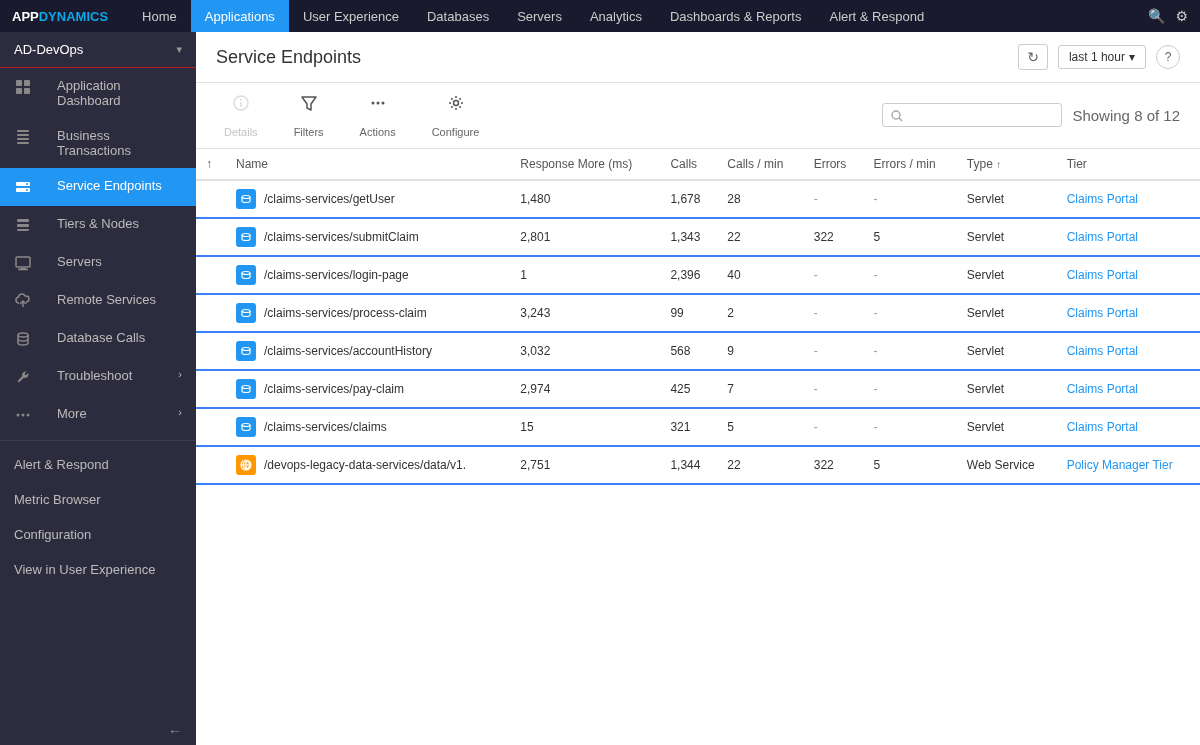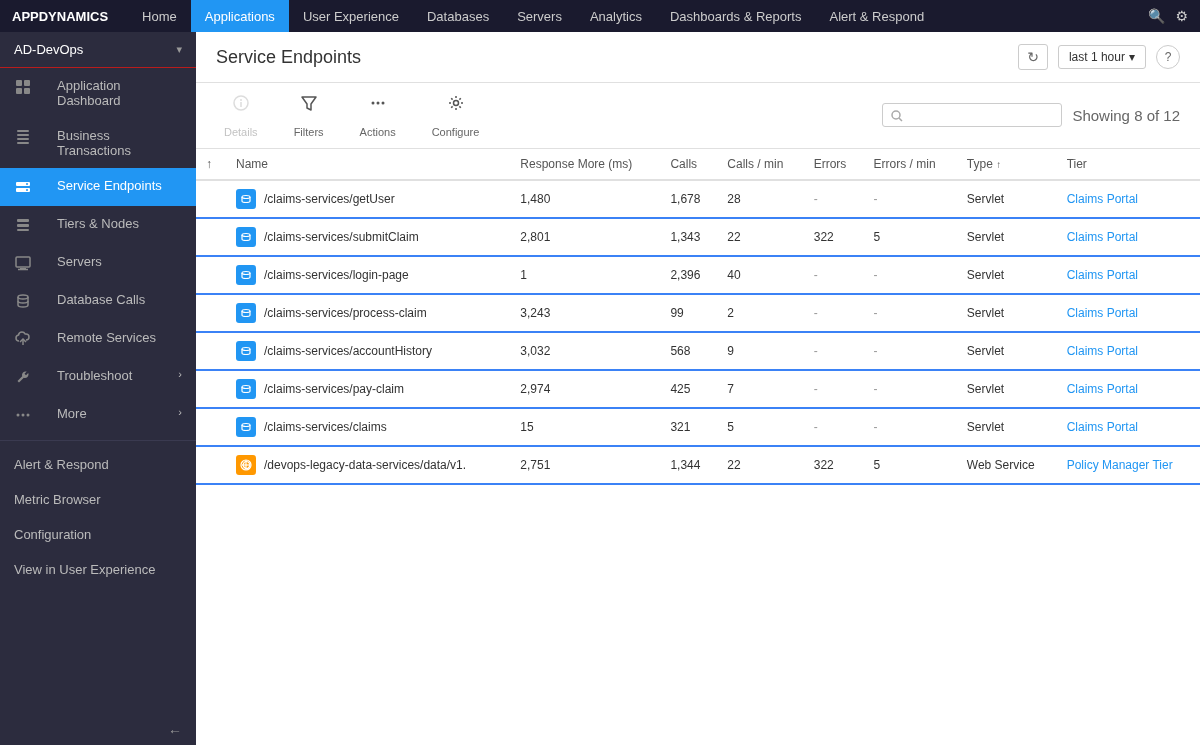"DYNAMICS" .top-nav .logo span { color: #ffffff -> #0ea5e9 }
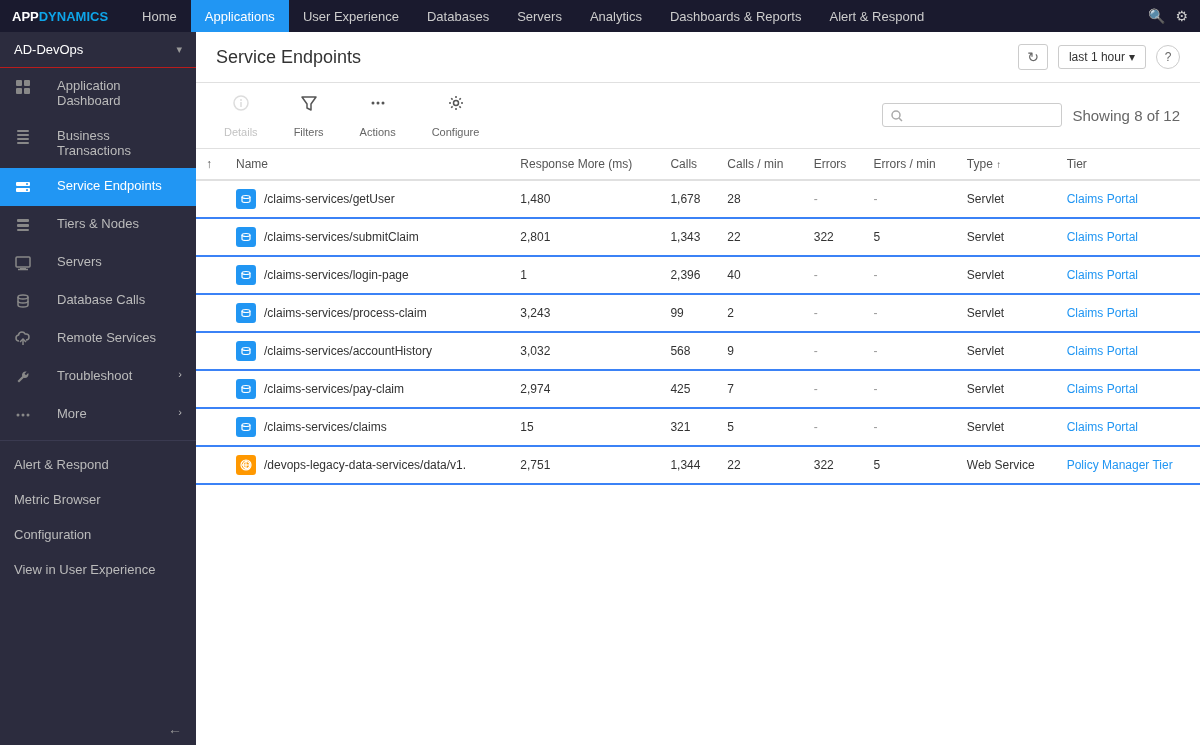"Database Calls" div.sidebar-item { order: before "Remote Services" -> after "Remote Services" }
